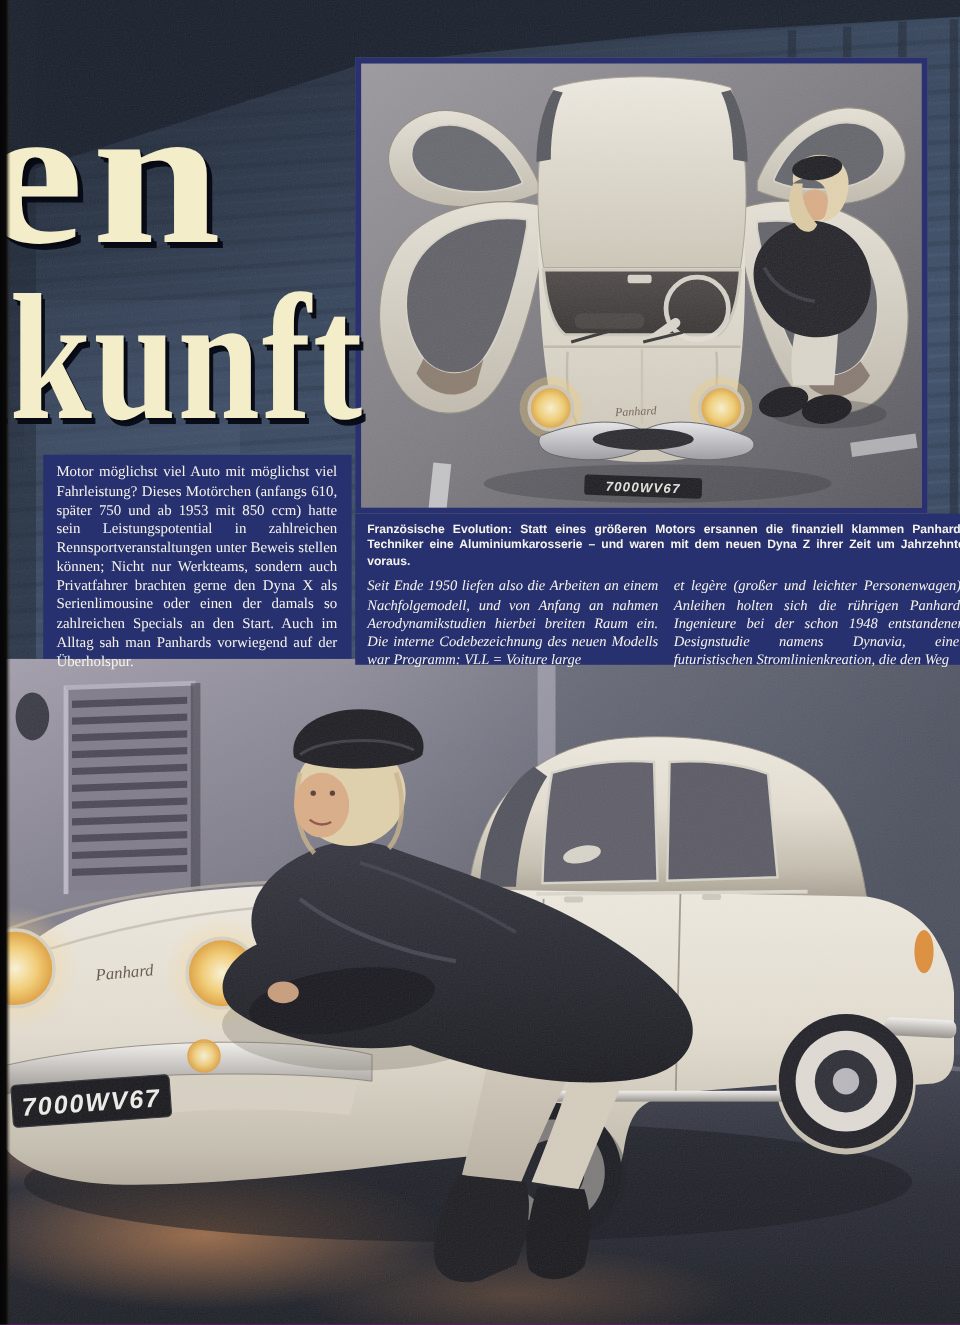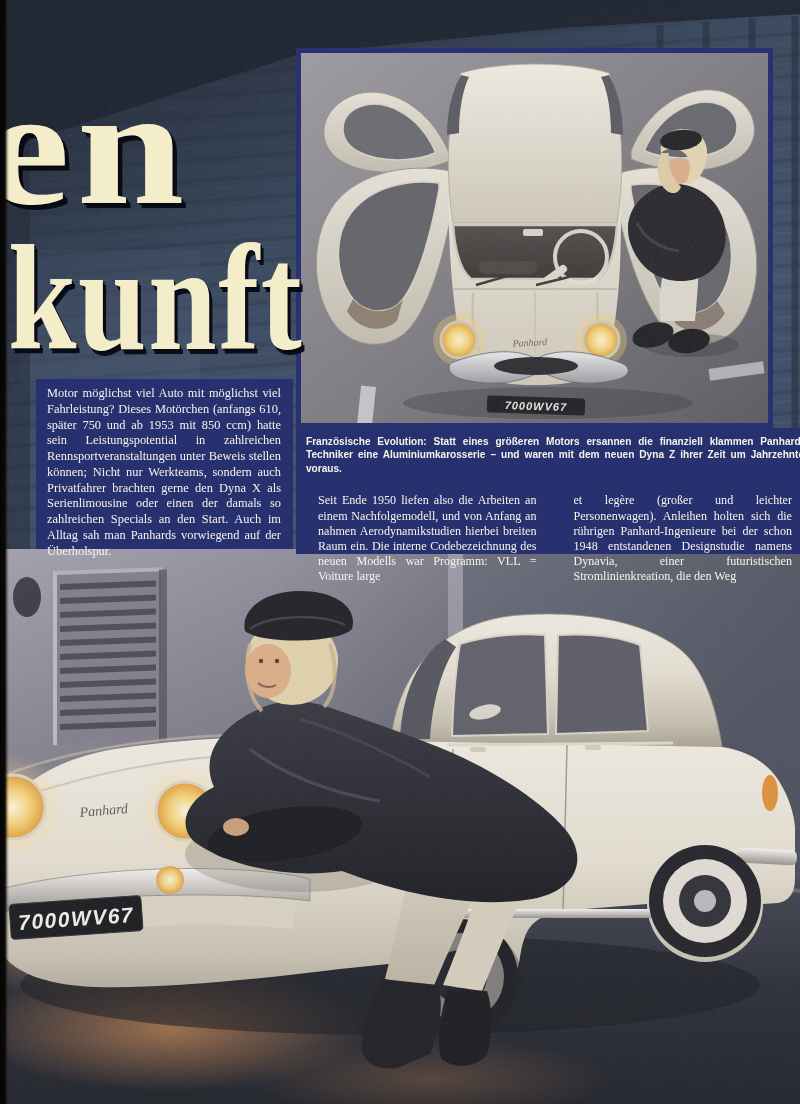"Seit Ende 1950 liefen also" .col { font-style: none -> italic; margin: 12px -> 0 }
